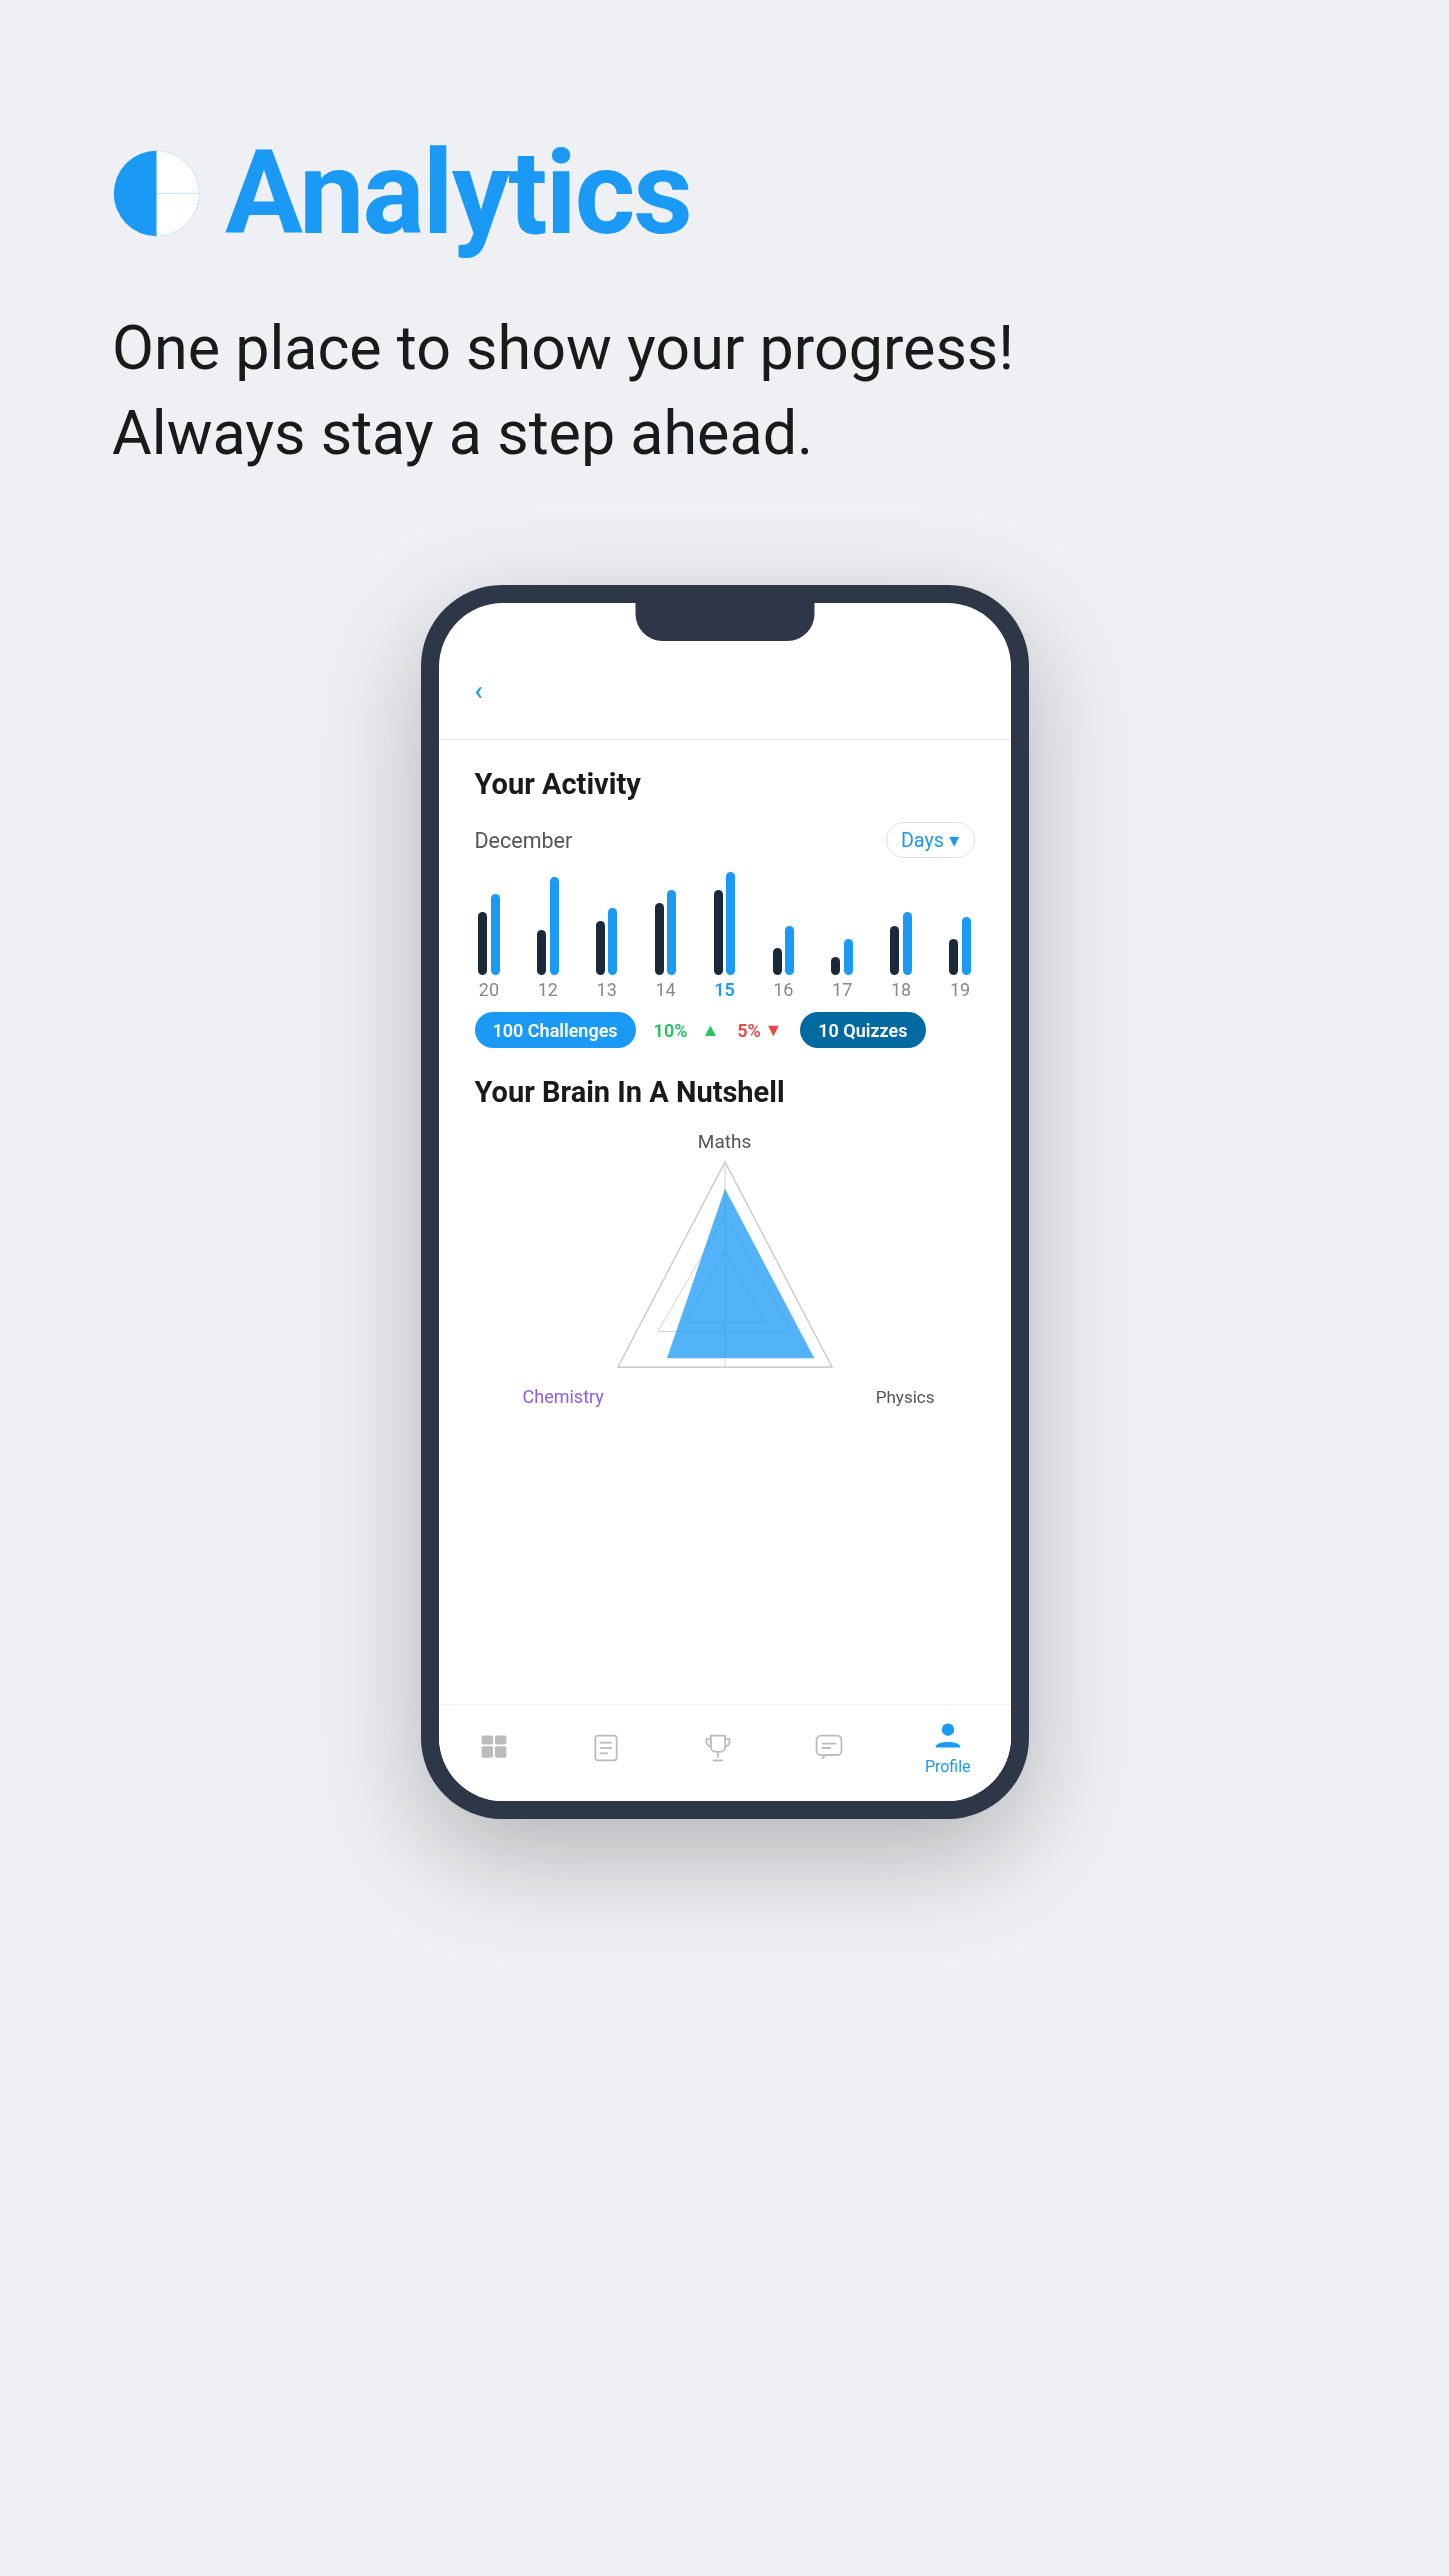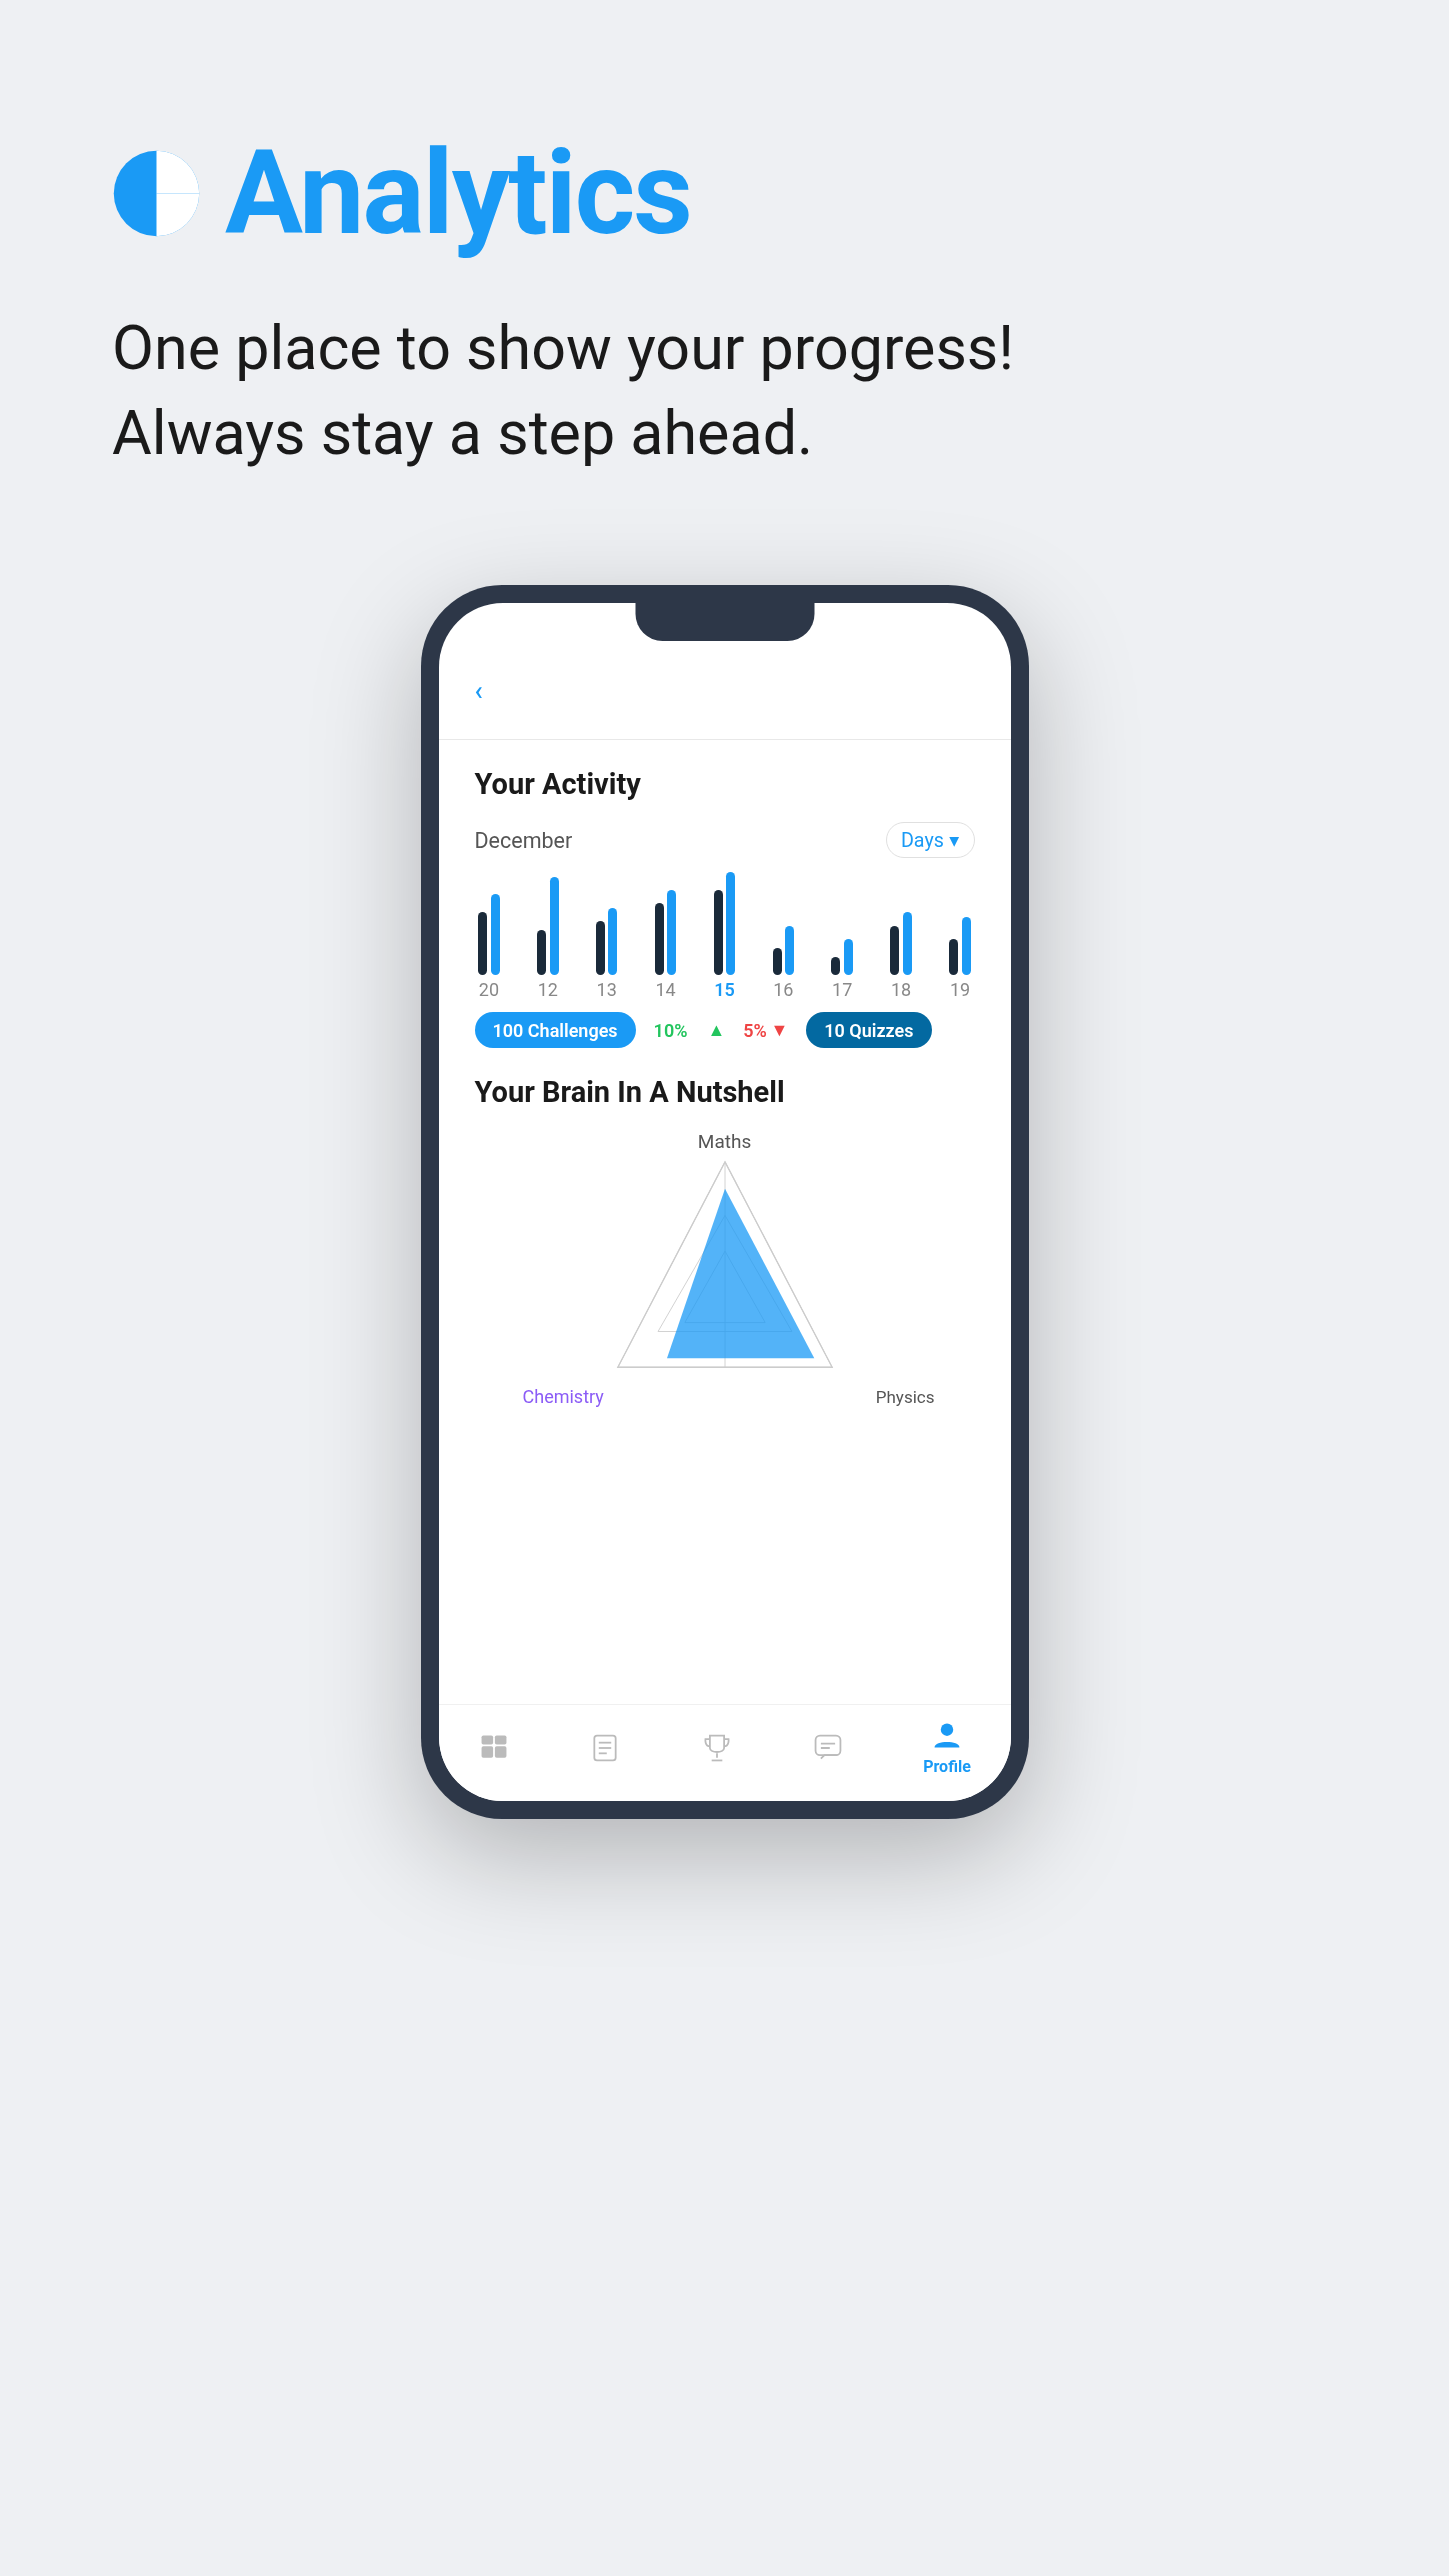"10%" .stat-green { gap: 20px -> 14px }
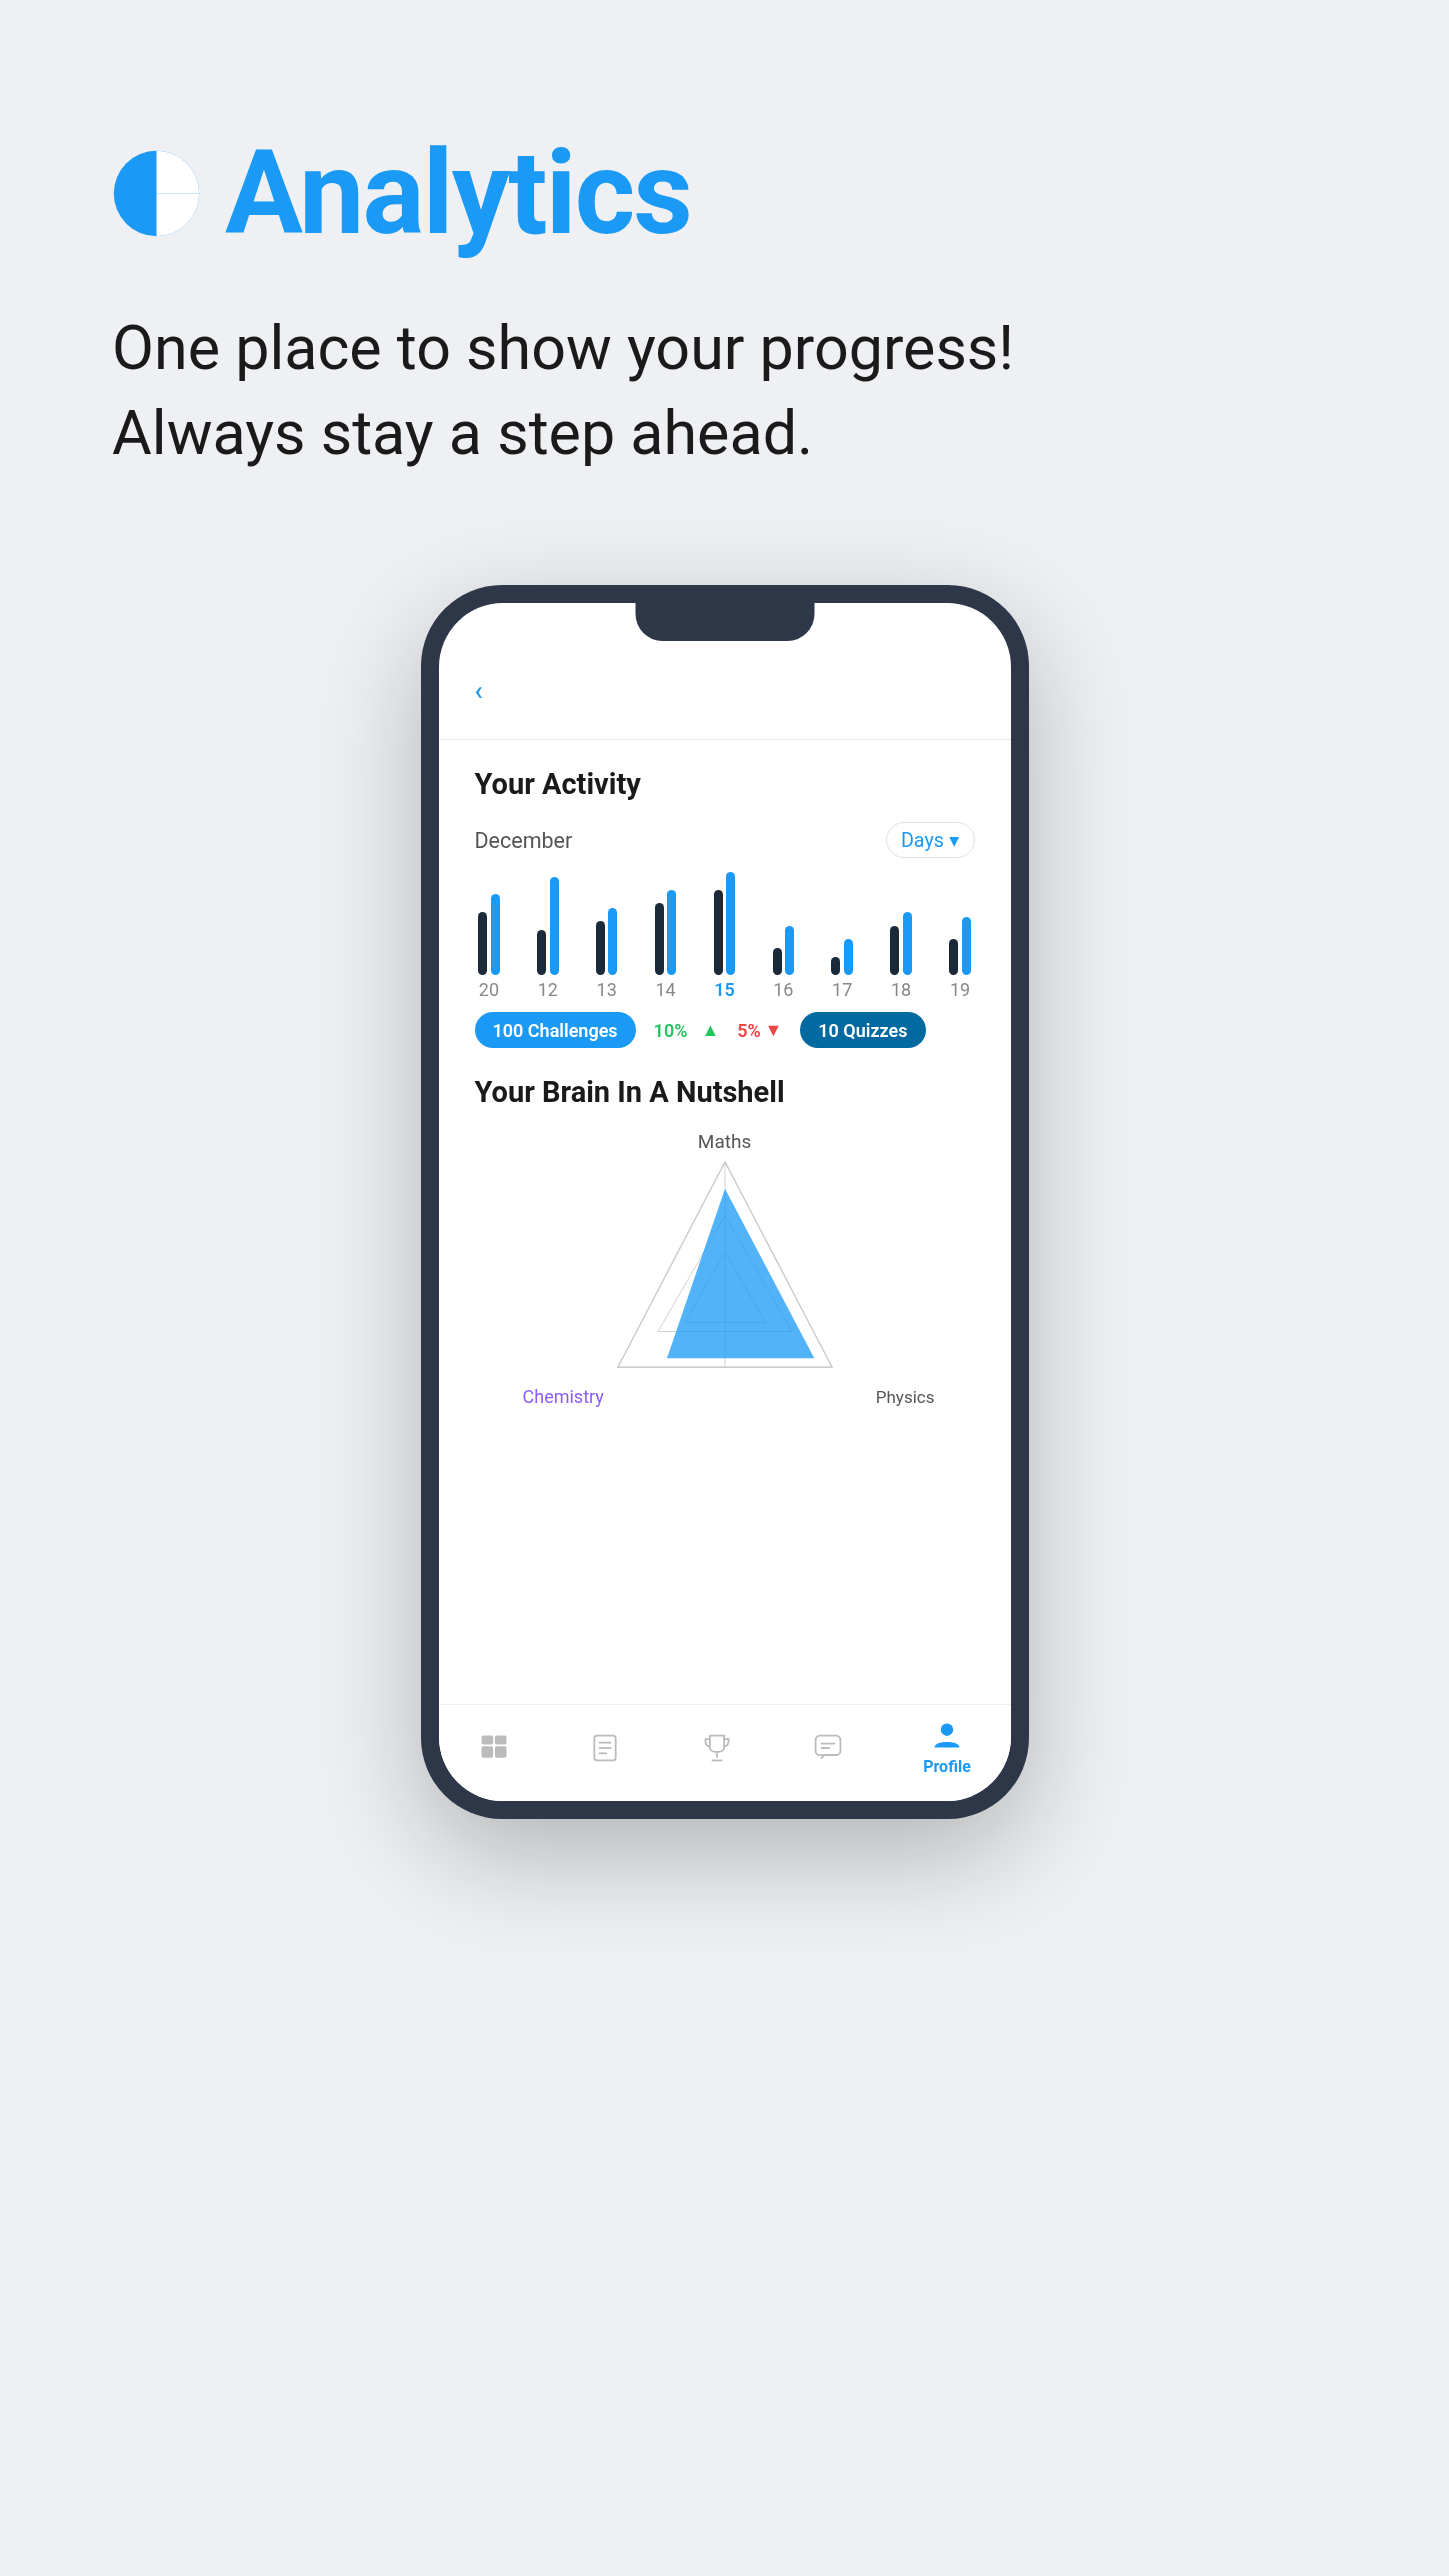"Profile" .nav-label-active { font-weight: 700 -> 400 }
